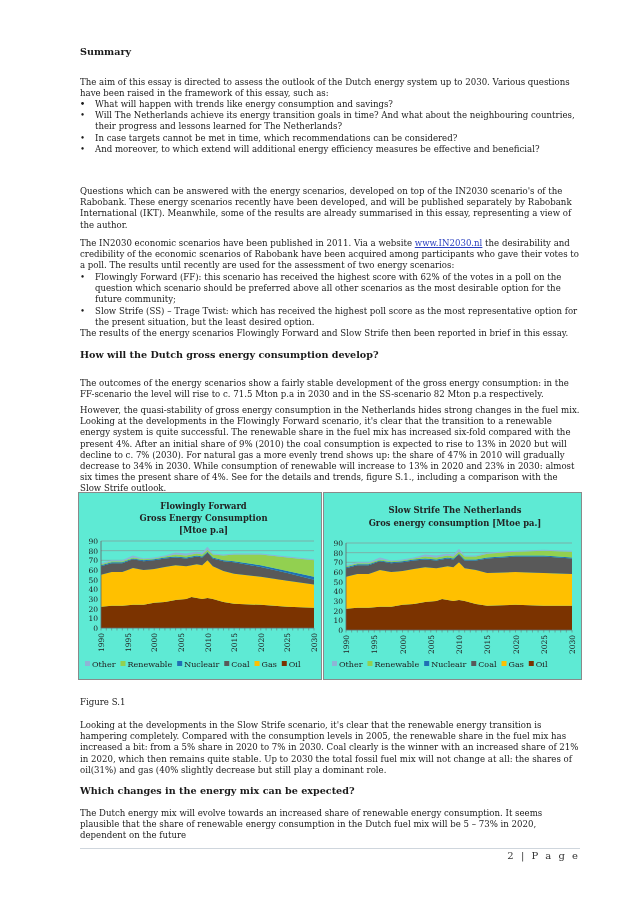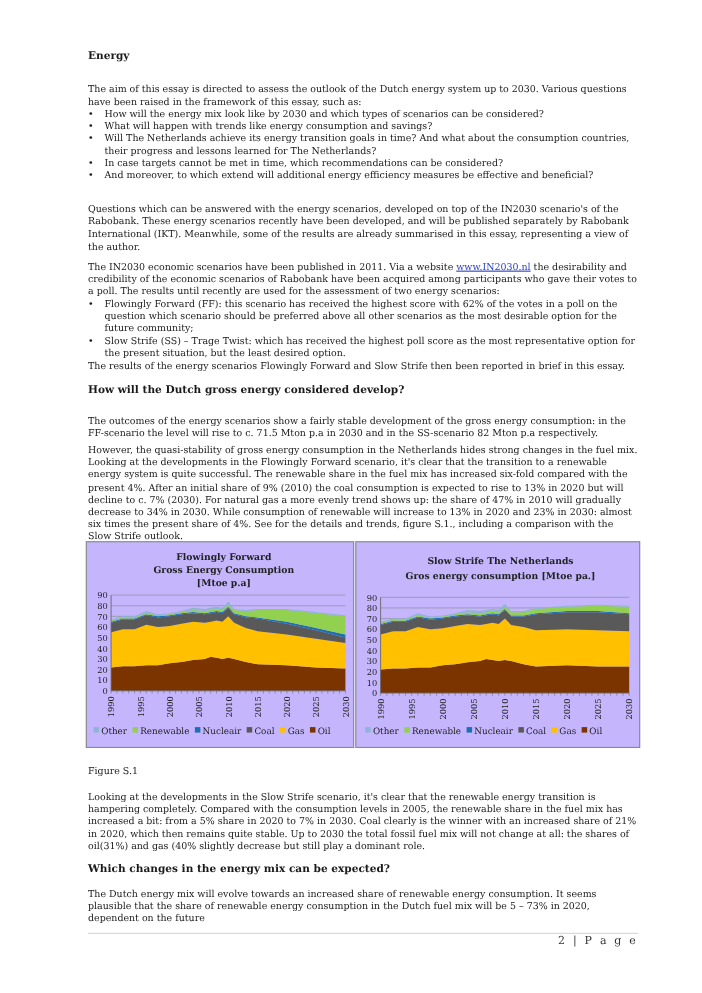"Energy" p.h { text: Energy -> Summary }
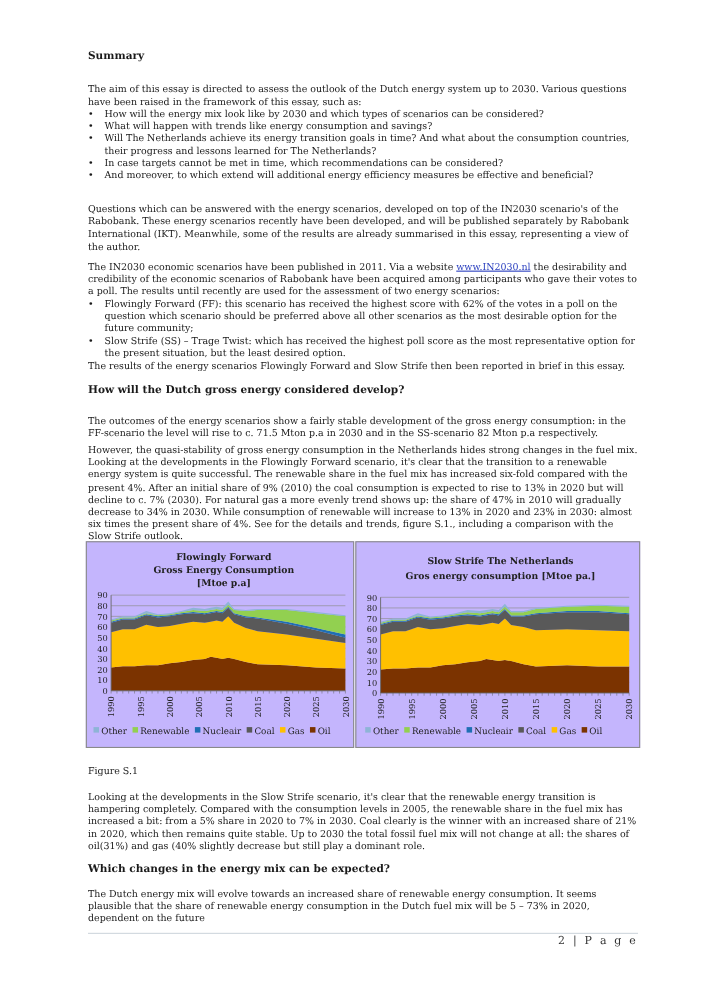"How will the energy mix" span { html: <span>How will the energy mix look like by 2030 and which types of scenarios can be considered?</span> -> none }
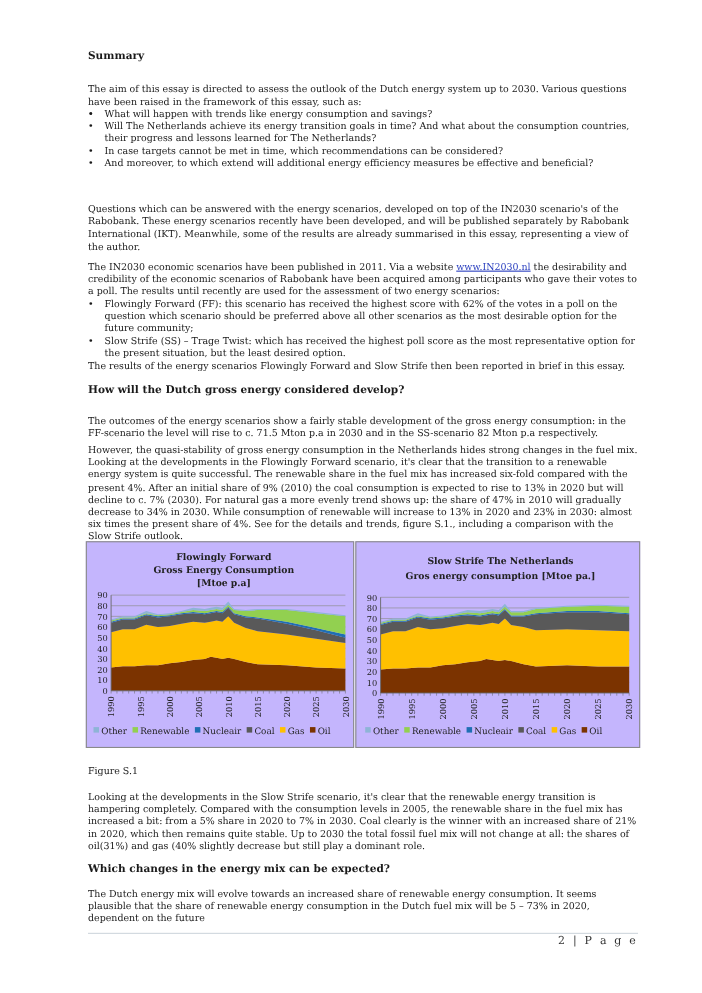"Will The Netherlands achieve its" span { text: consumption -> neighbouring }
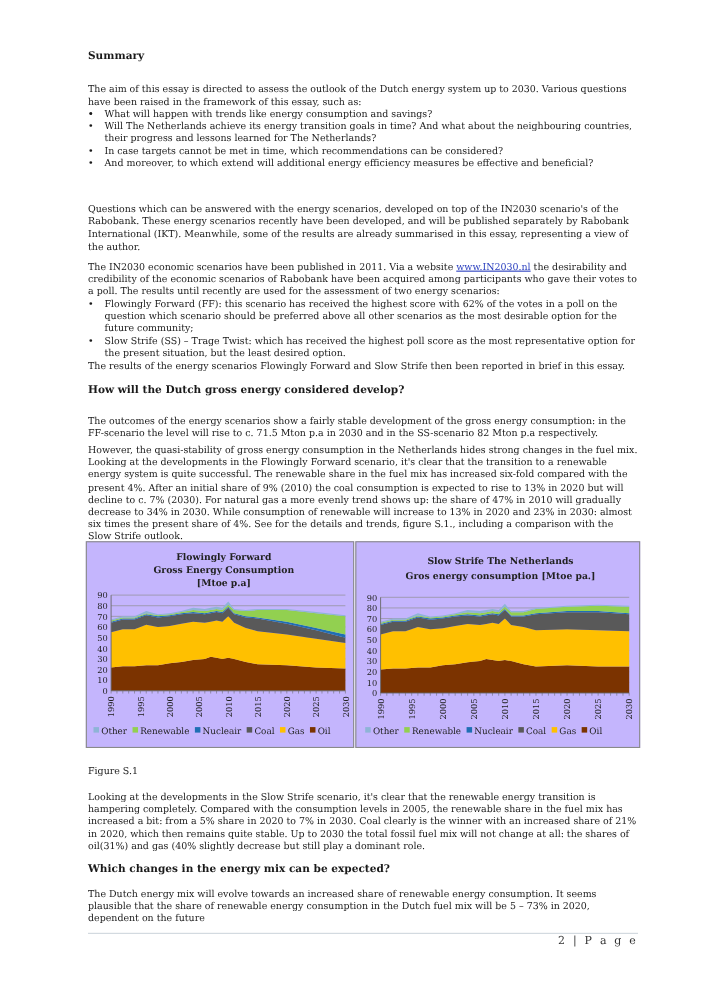"How will the Dutch gross" p.h { text: considered -> consumption }
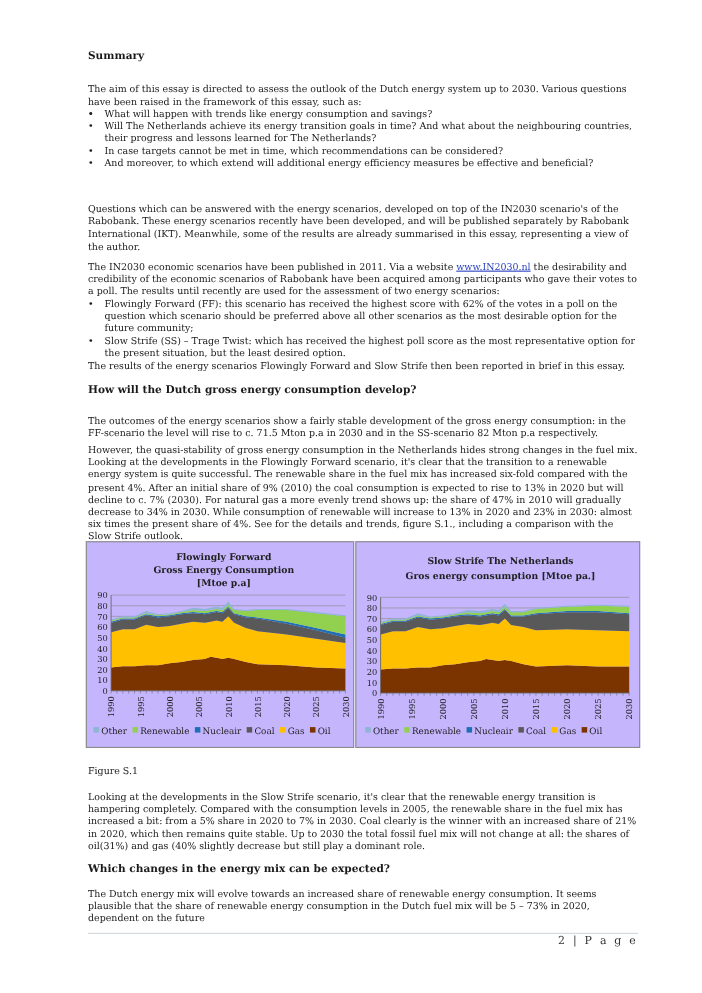"Flowingly Forward" .chartbox { background: #c4b5fd -> #5eead4 }
